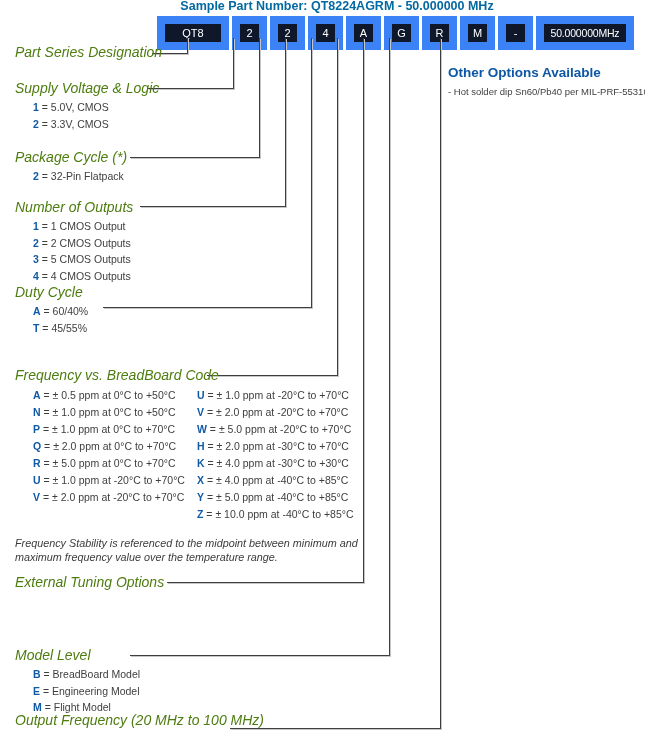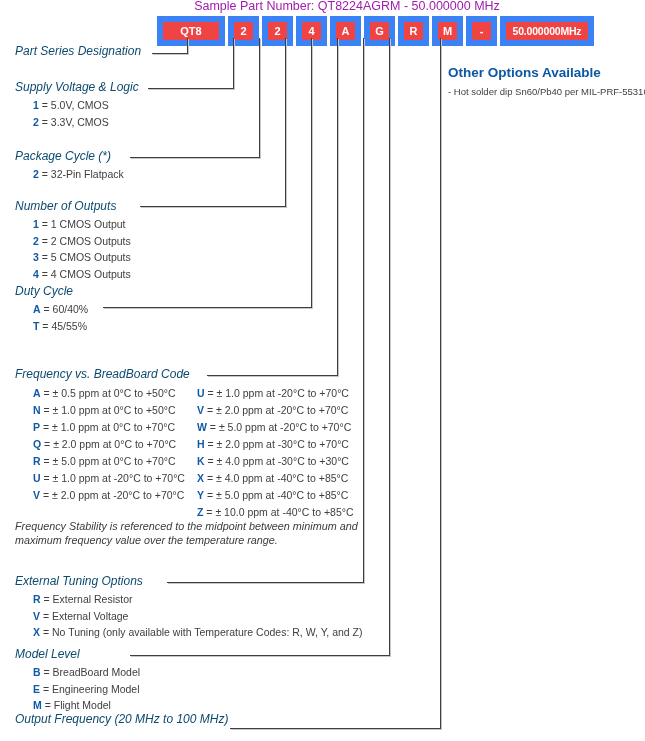"Sample Part Number: QT8224AGRM -" .title { color: #a21caf -> #0369a1; font-weight: normal -> bold; left: 167px -> 157px }
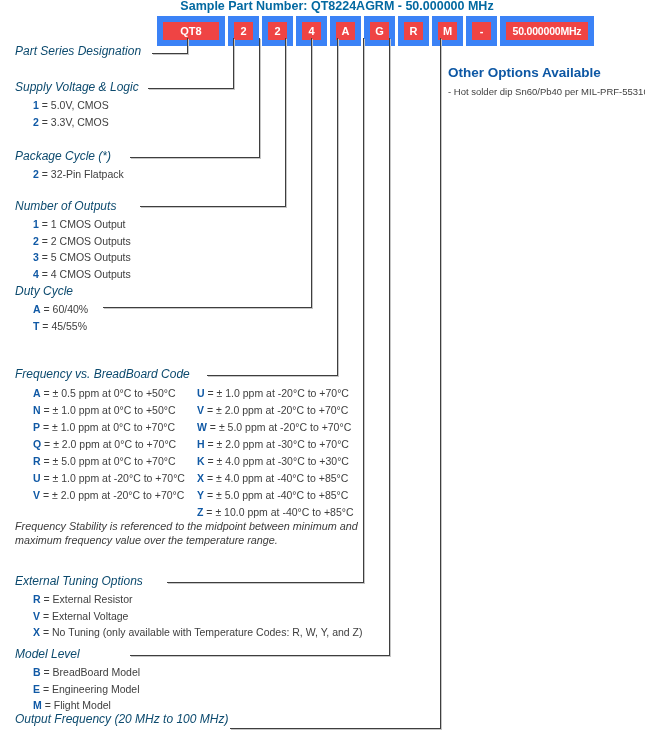"QT8" .pbox { background: #ef4444 -> #0f172a; border: 6px solid #3b82f6 -> 8px solid #3b82f6; font-weight: bold -> normal }
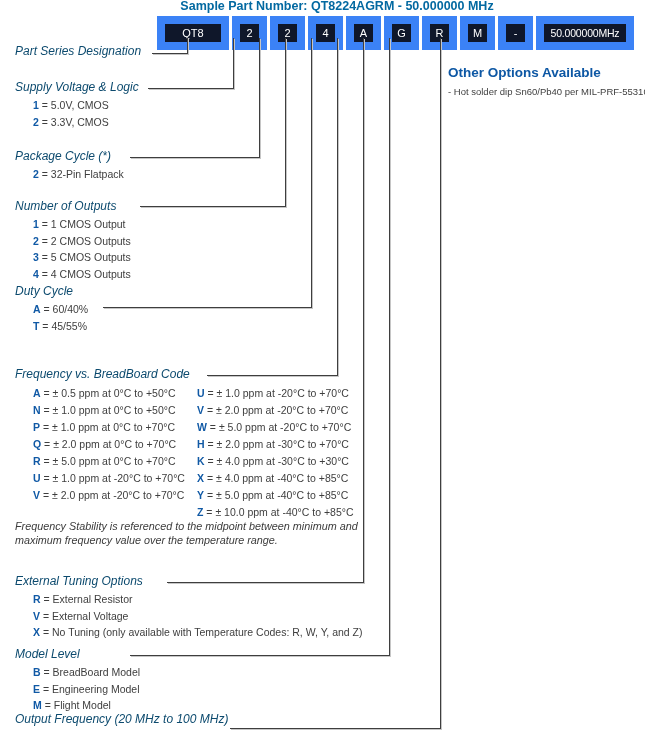"Part Series Designation" .sec-heading { color: #0c4a6e -> #4d7c0f; font-size: 12px -> 14px }
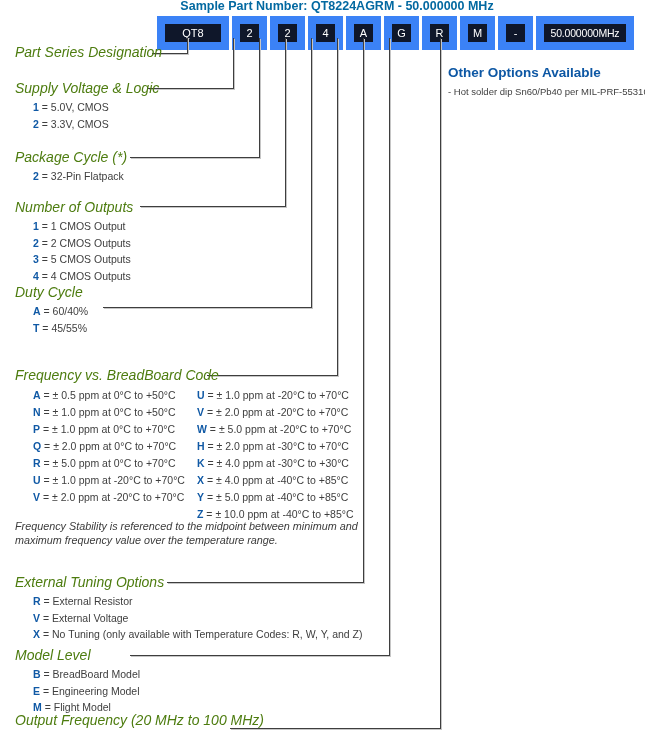"Frequency Stability is referenced to" div.note { top: 520px -> 537px }
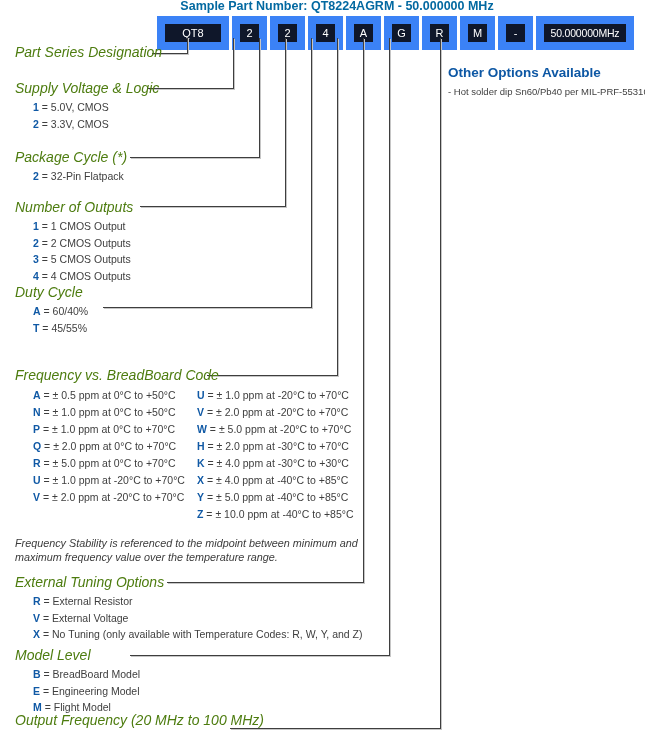"R = External Resistor" div.items { html: <div> <div><span>R</span> <span>= External Resistor</span></div> <div><span>V</span> <span>= External Voltage</span></div> <div><span>X</span> <span>= No Tuning (only available with Temperature Codes: R, W, Y, and Z)</span></div> </div> -> none }
